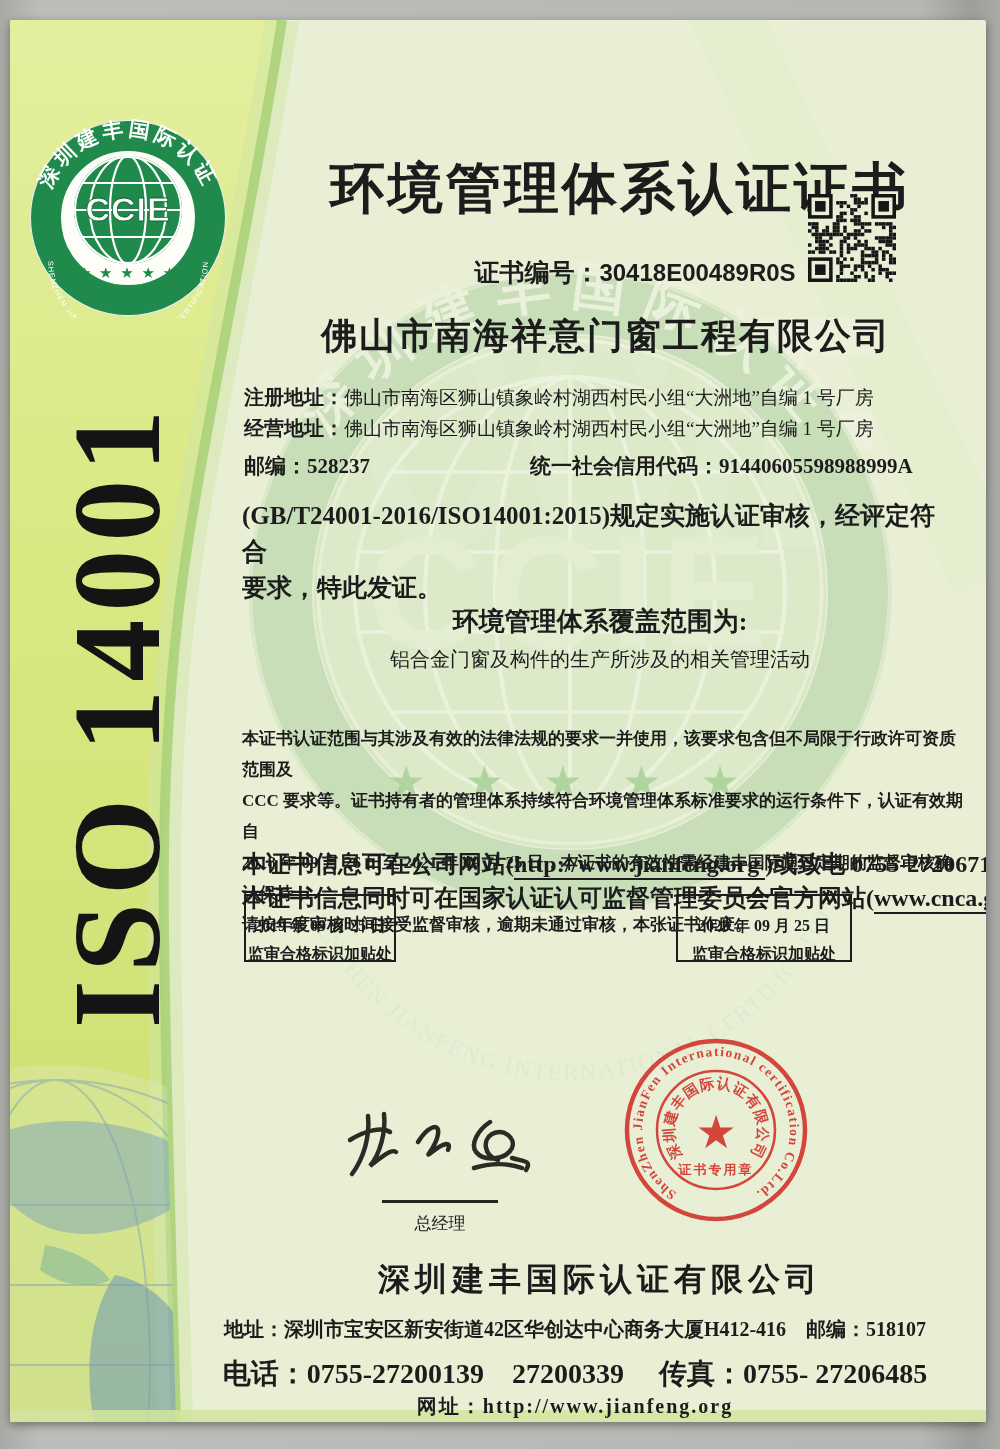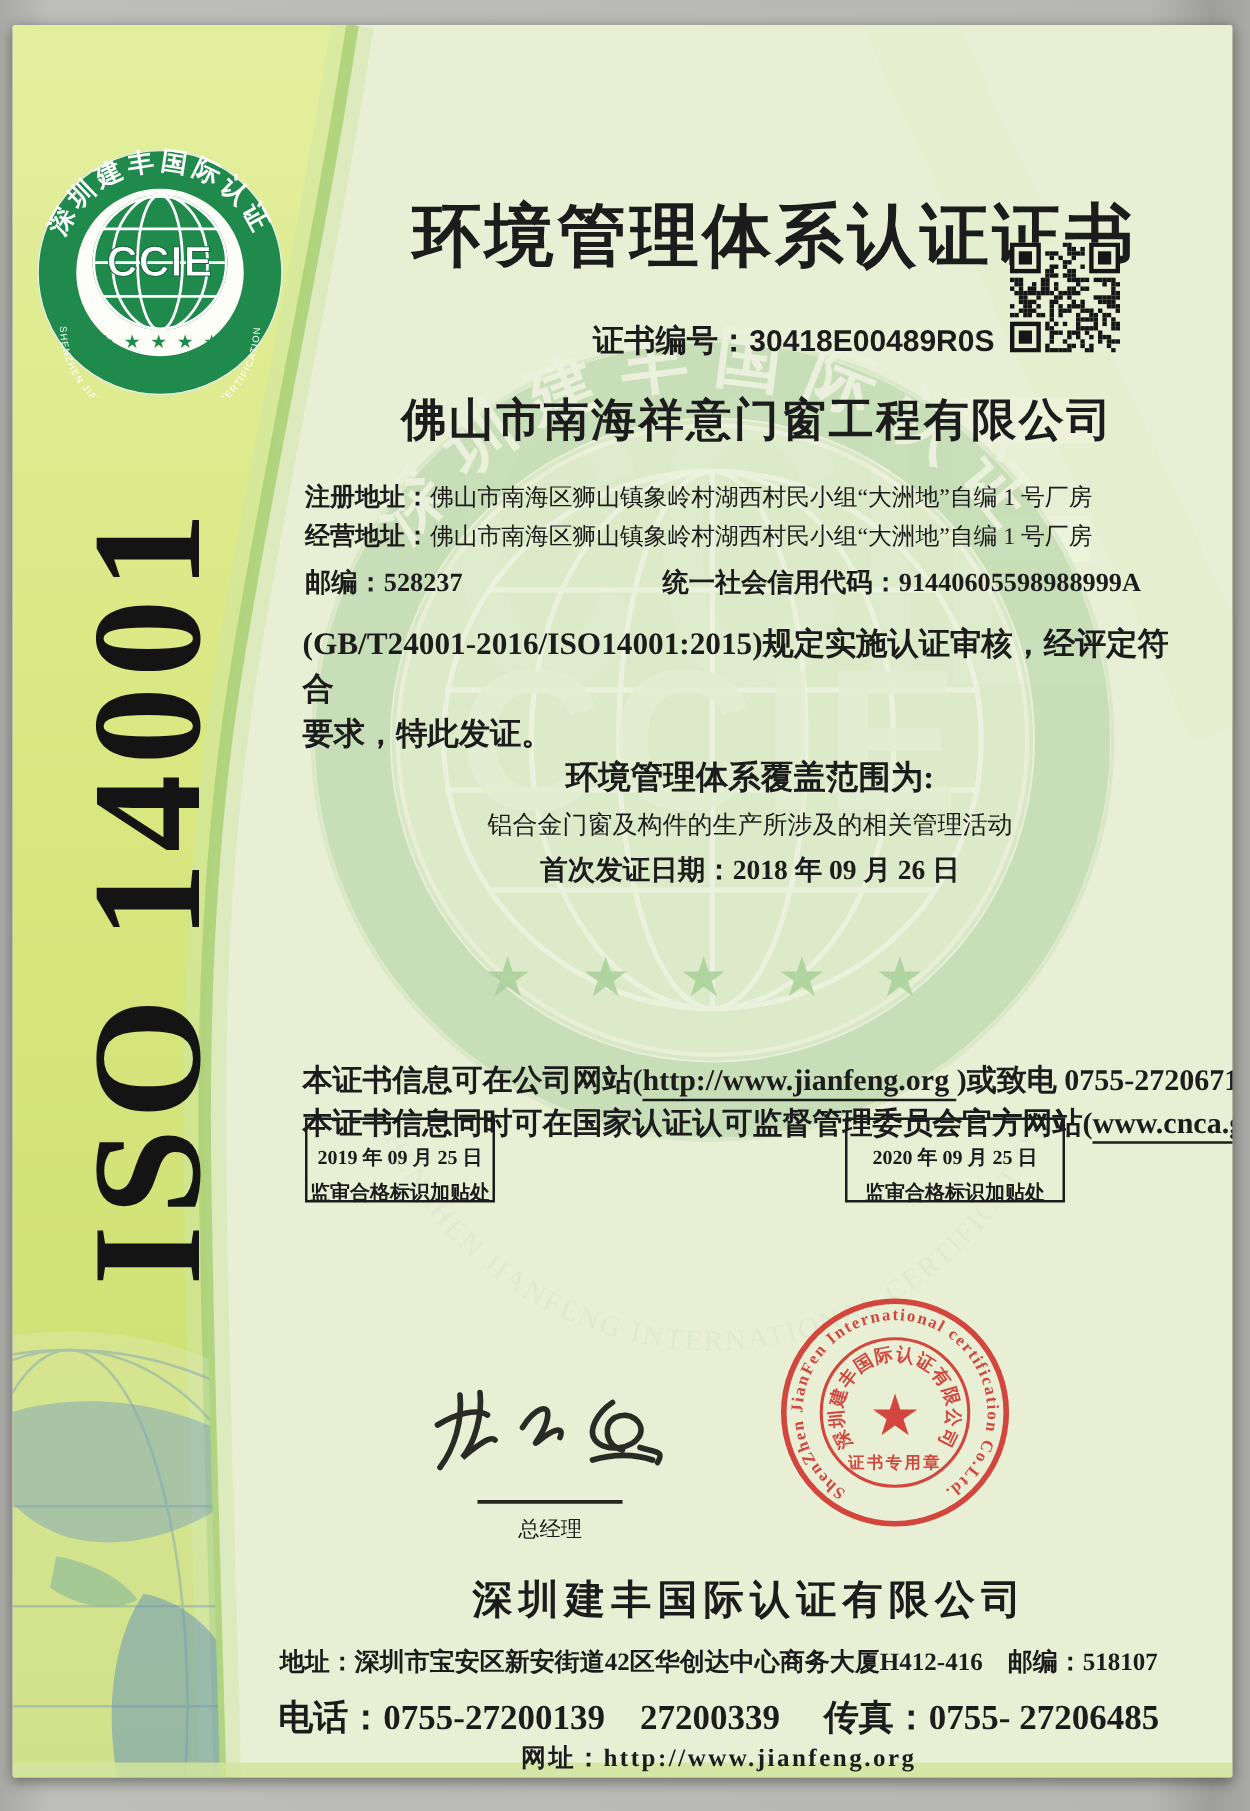"首次发证日期：2018 年 09 月 26" div.abs { html: <div> <span>首次发证日期：</span><span>2018 年 09 月 26 日</span> </div> -> none }
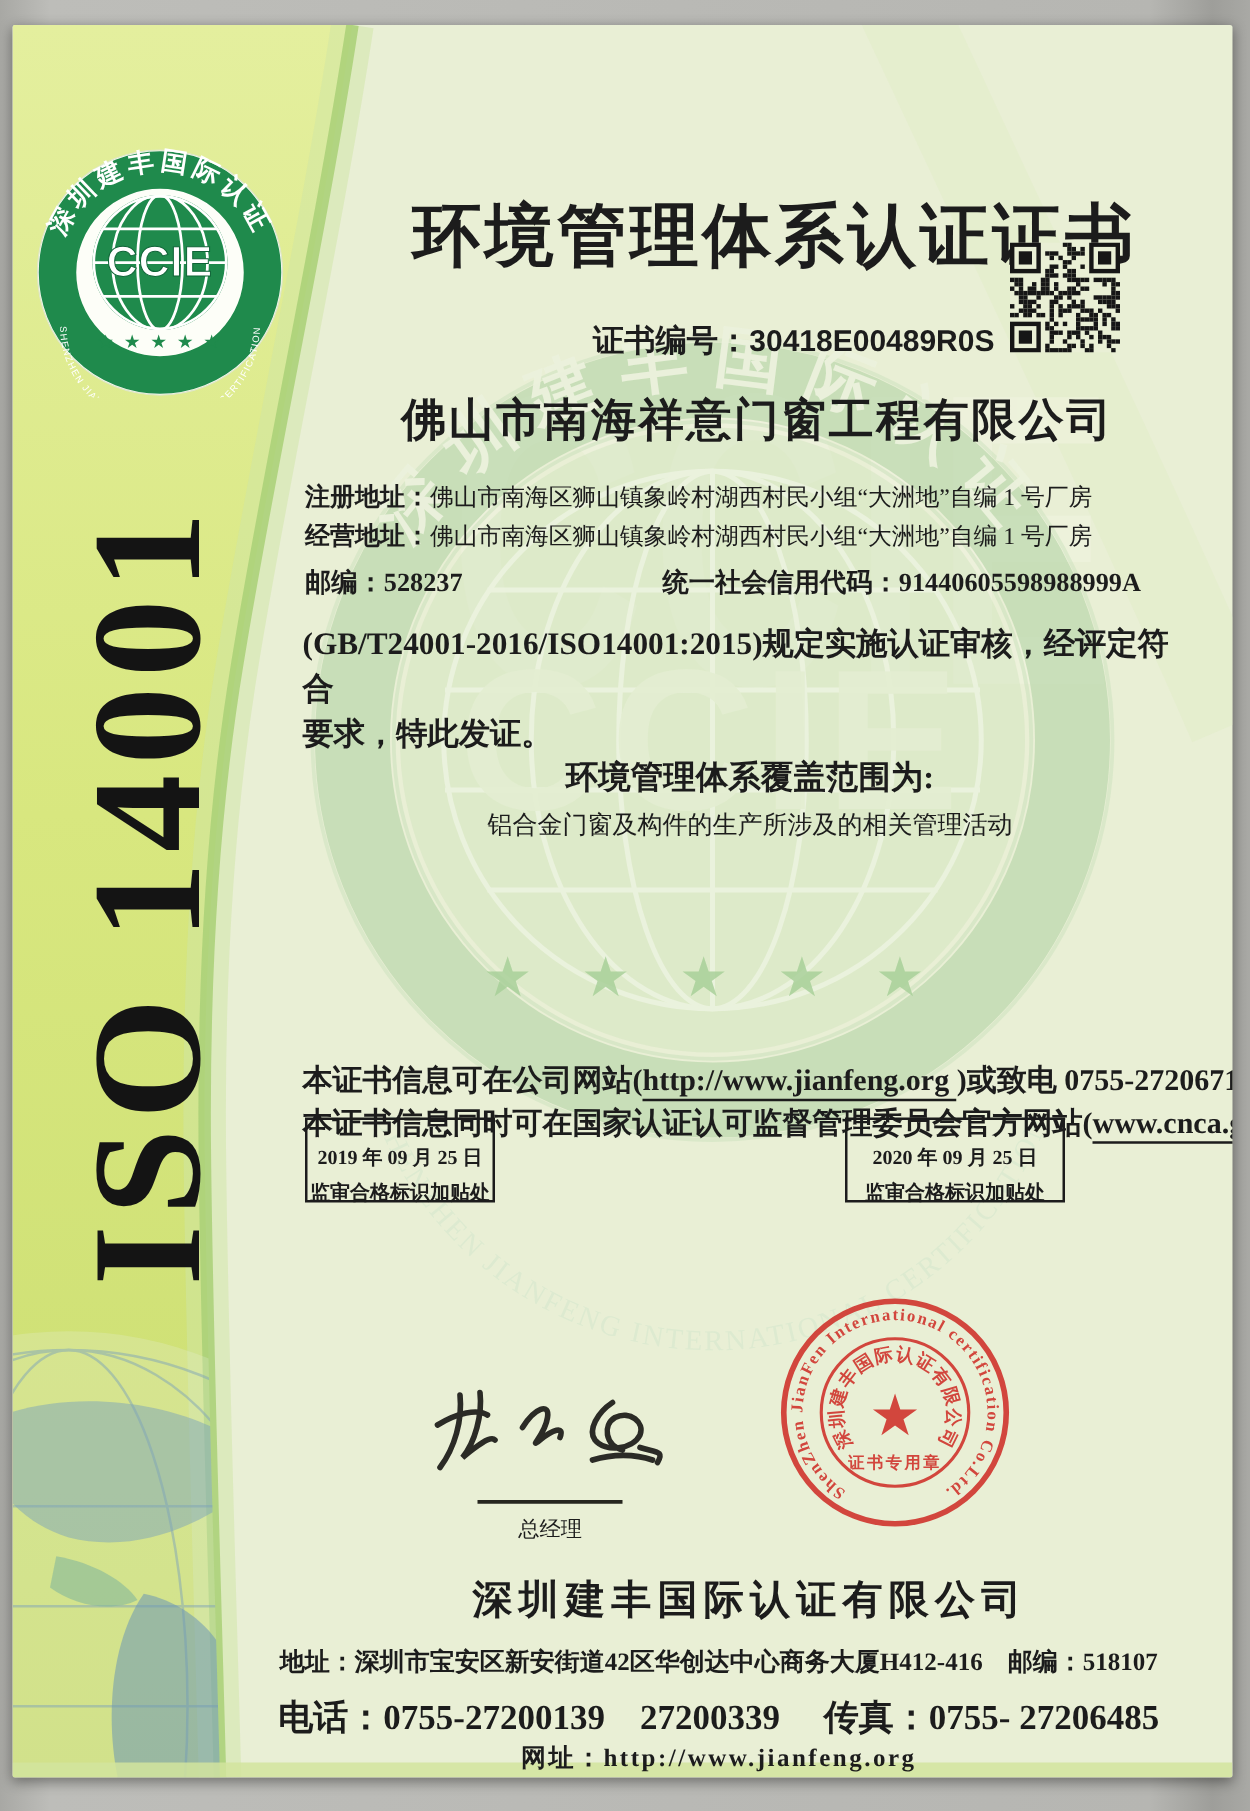"本证书认证范围与其涉及有效的法律法规的要求一并使用，该要求包含但不局限于行政许可" div.abs { html: none -> <div> <div>本证书认证范围与其涉及有效的法律法规的要求一并使用，该要求包含但不局限于行政许可资质范围及</div> <div>CCC 要求等。证书持有者的管理体系持续符合环境管理体系标准要求的运行条件下，认证有效期自</div> <div>2018 年 09 月 26 日至 2021 年 09 月 25 日，本证书的有效性需经建丰国际通过定期的监督审核确认保持，</div> <div>请按年度审核时间接受监督审核，逾期未通过审核，本张证书作废。</div> </div> }
